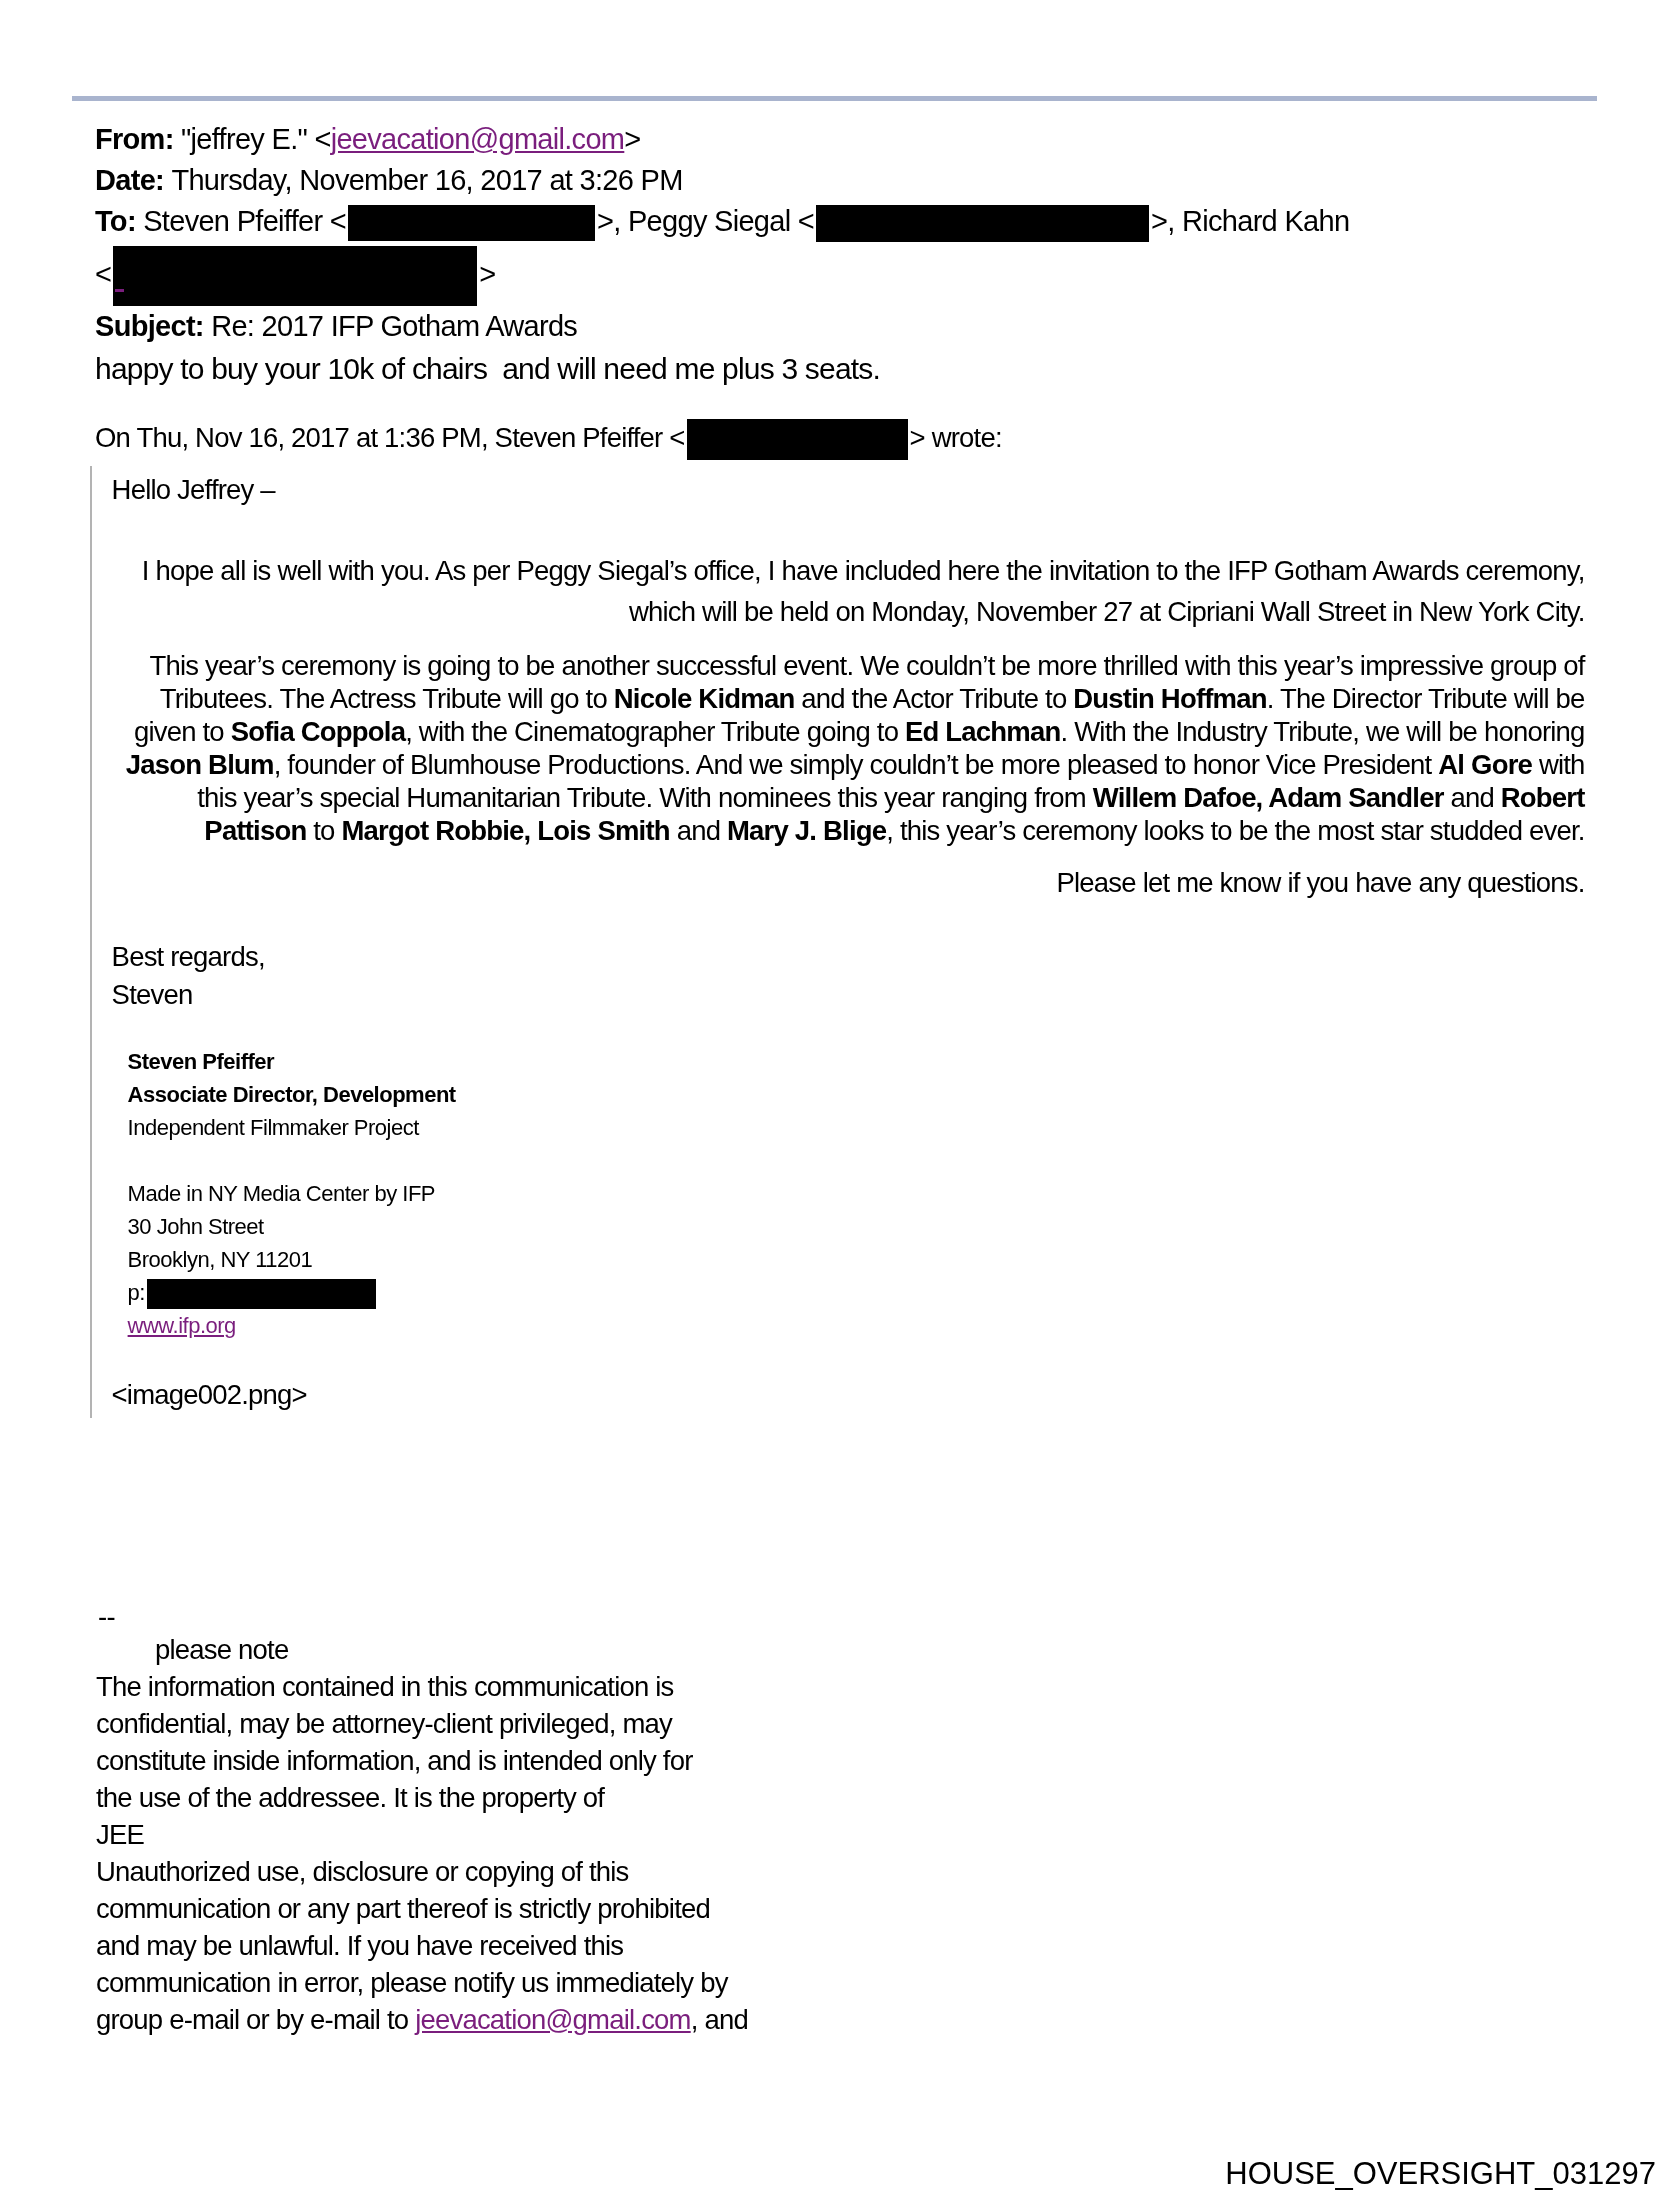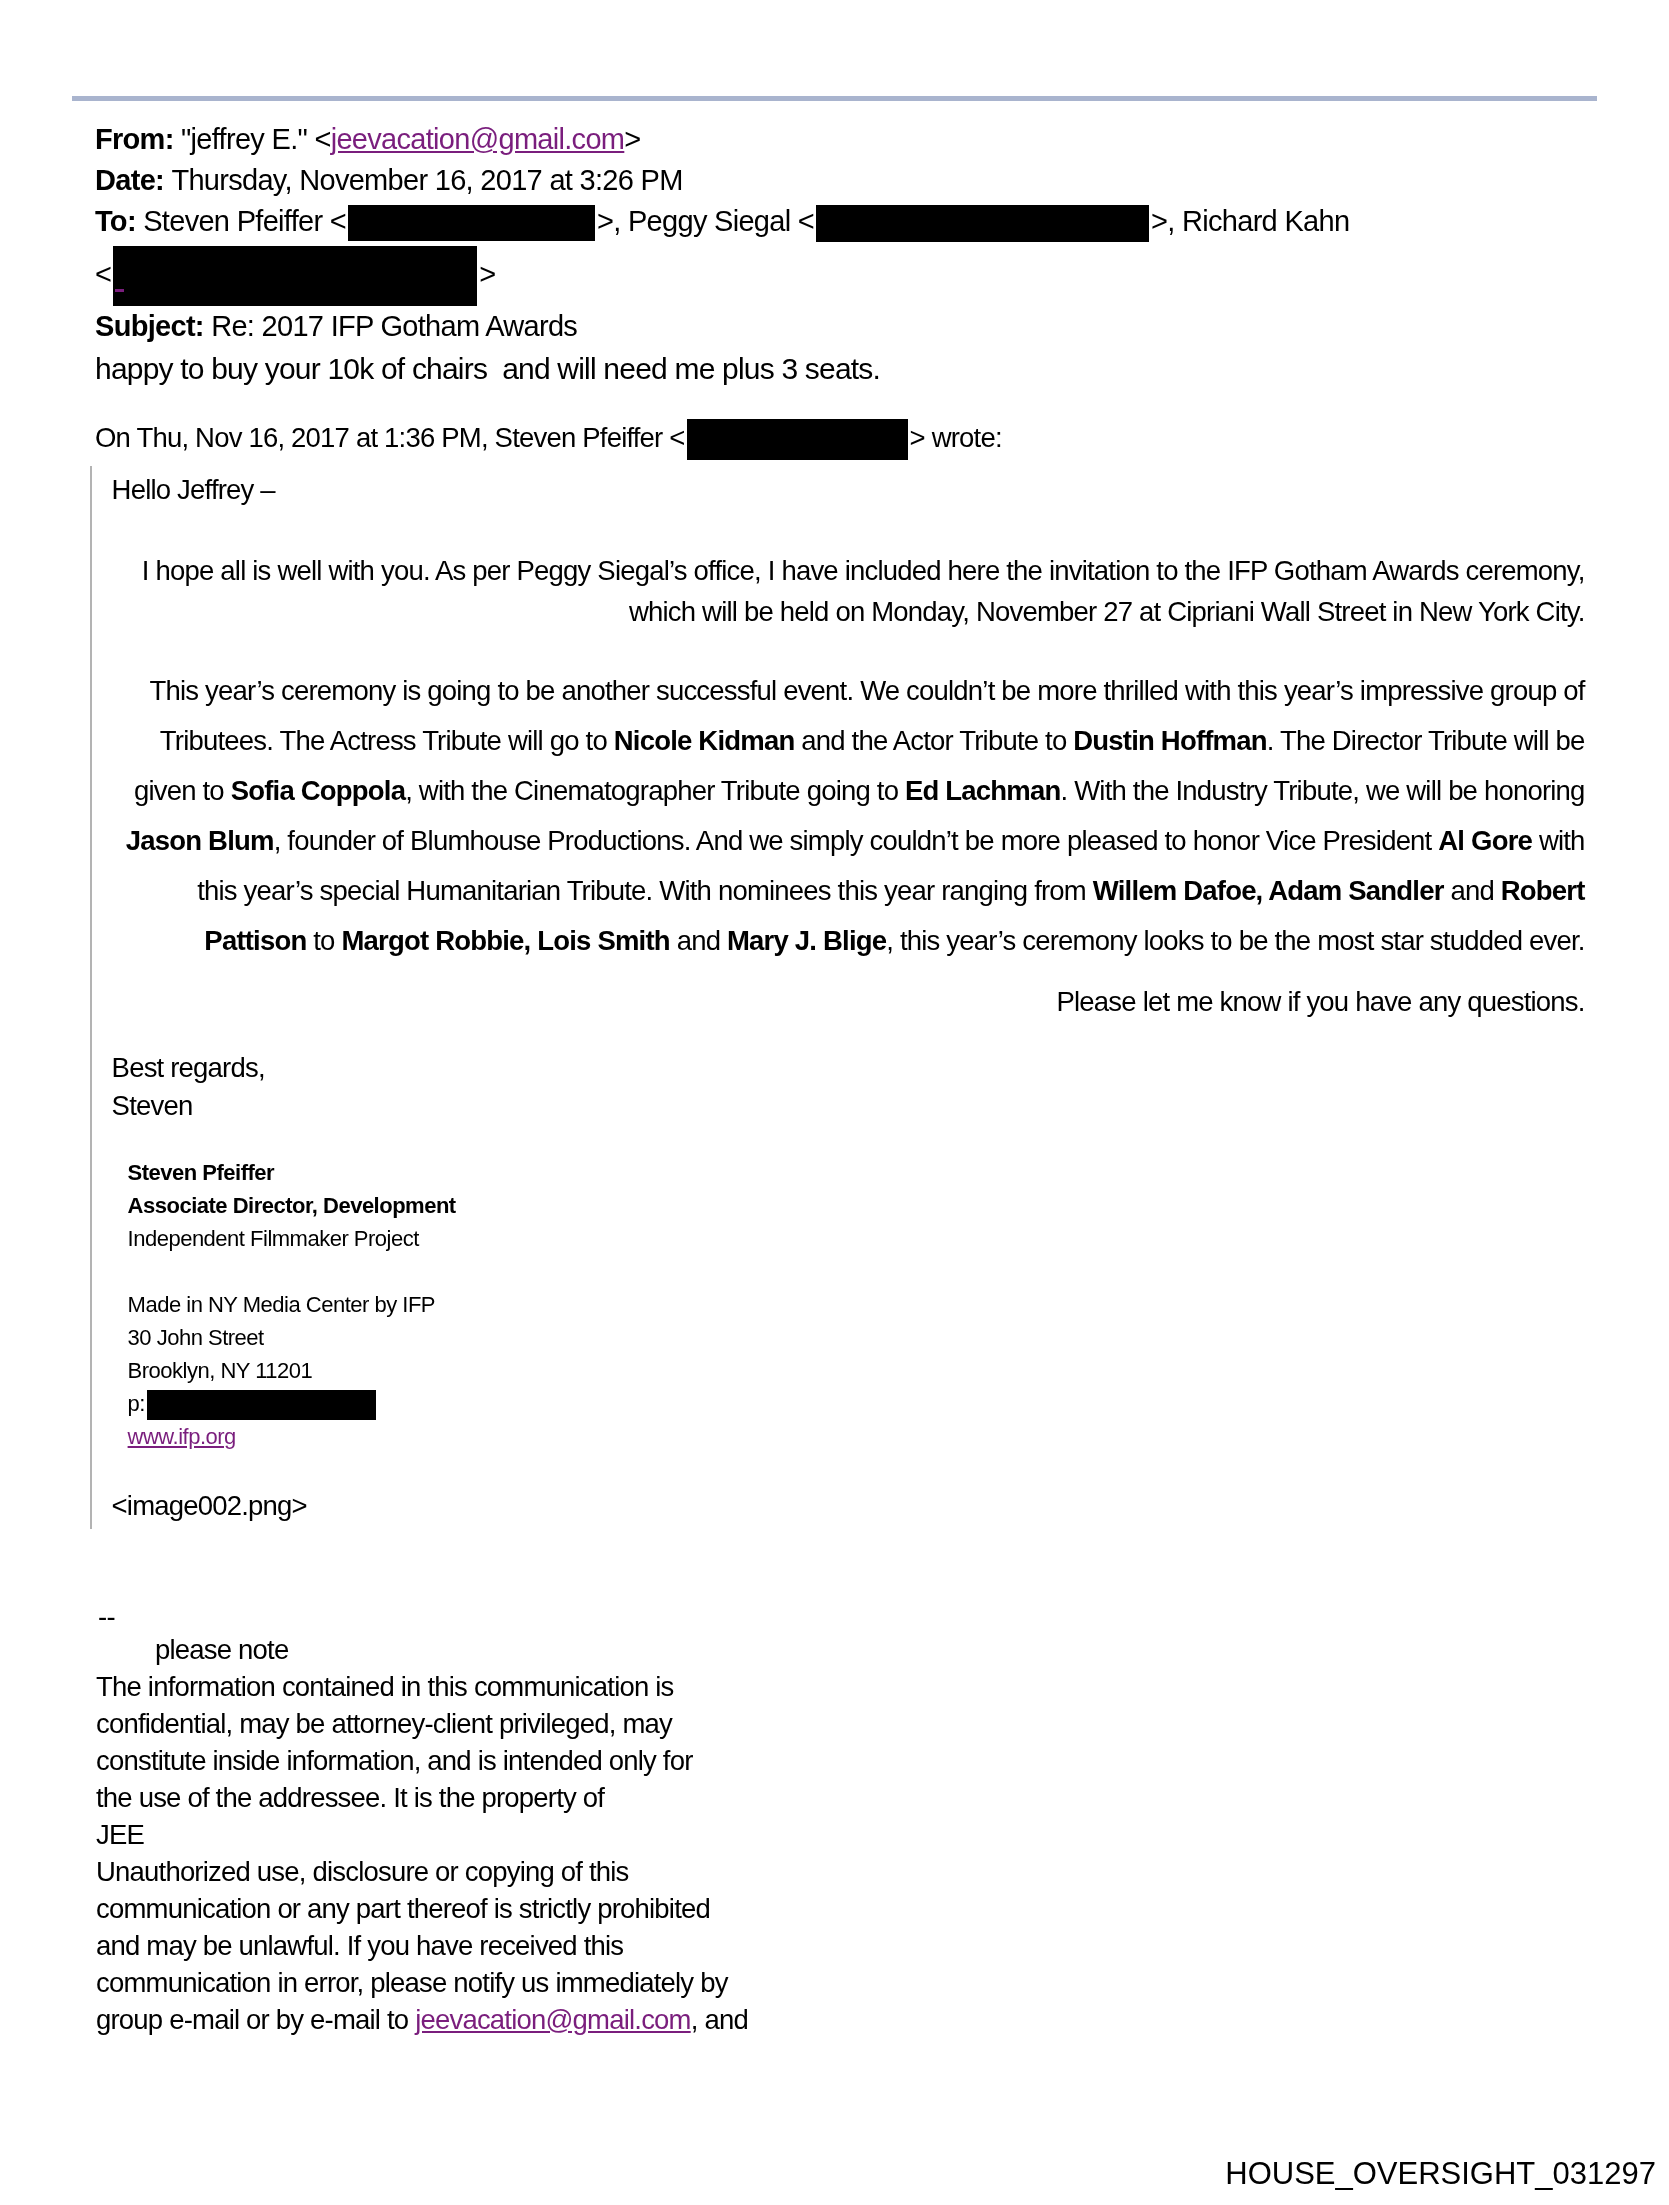"This year’s ceremony is going" .para.tributes { line-height: 50px -> 33px; margin-top: 34px -> 17px }
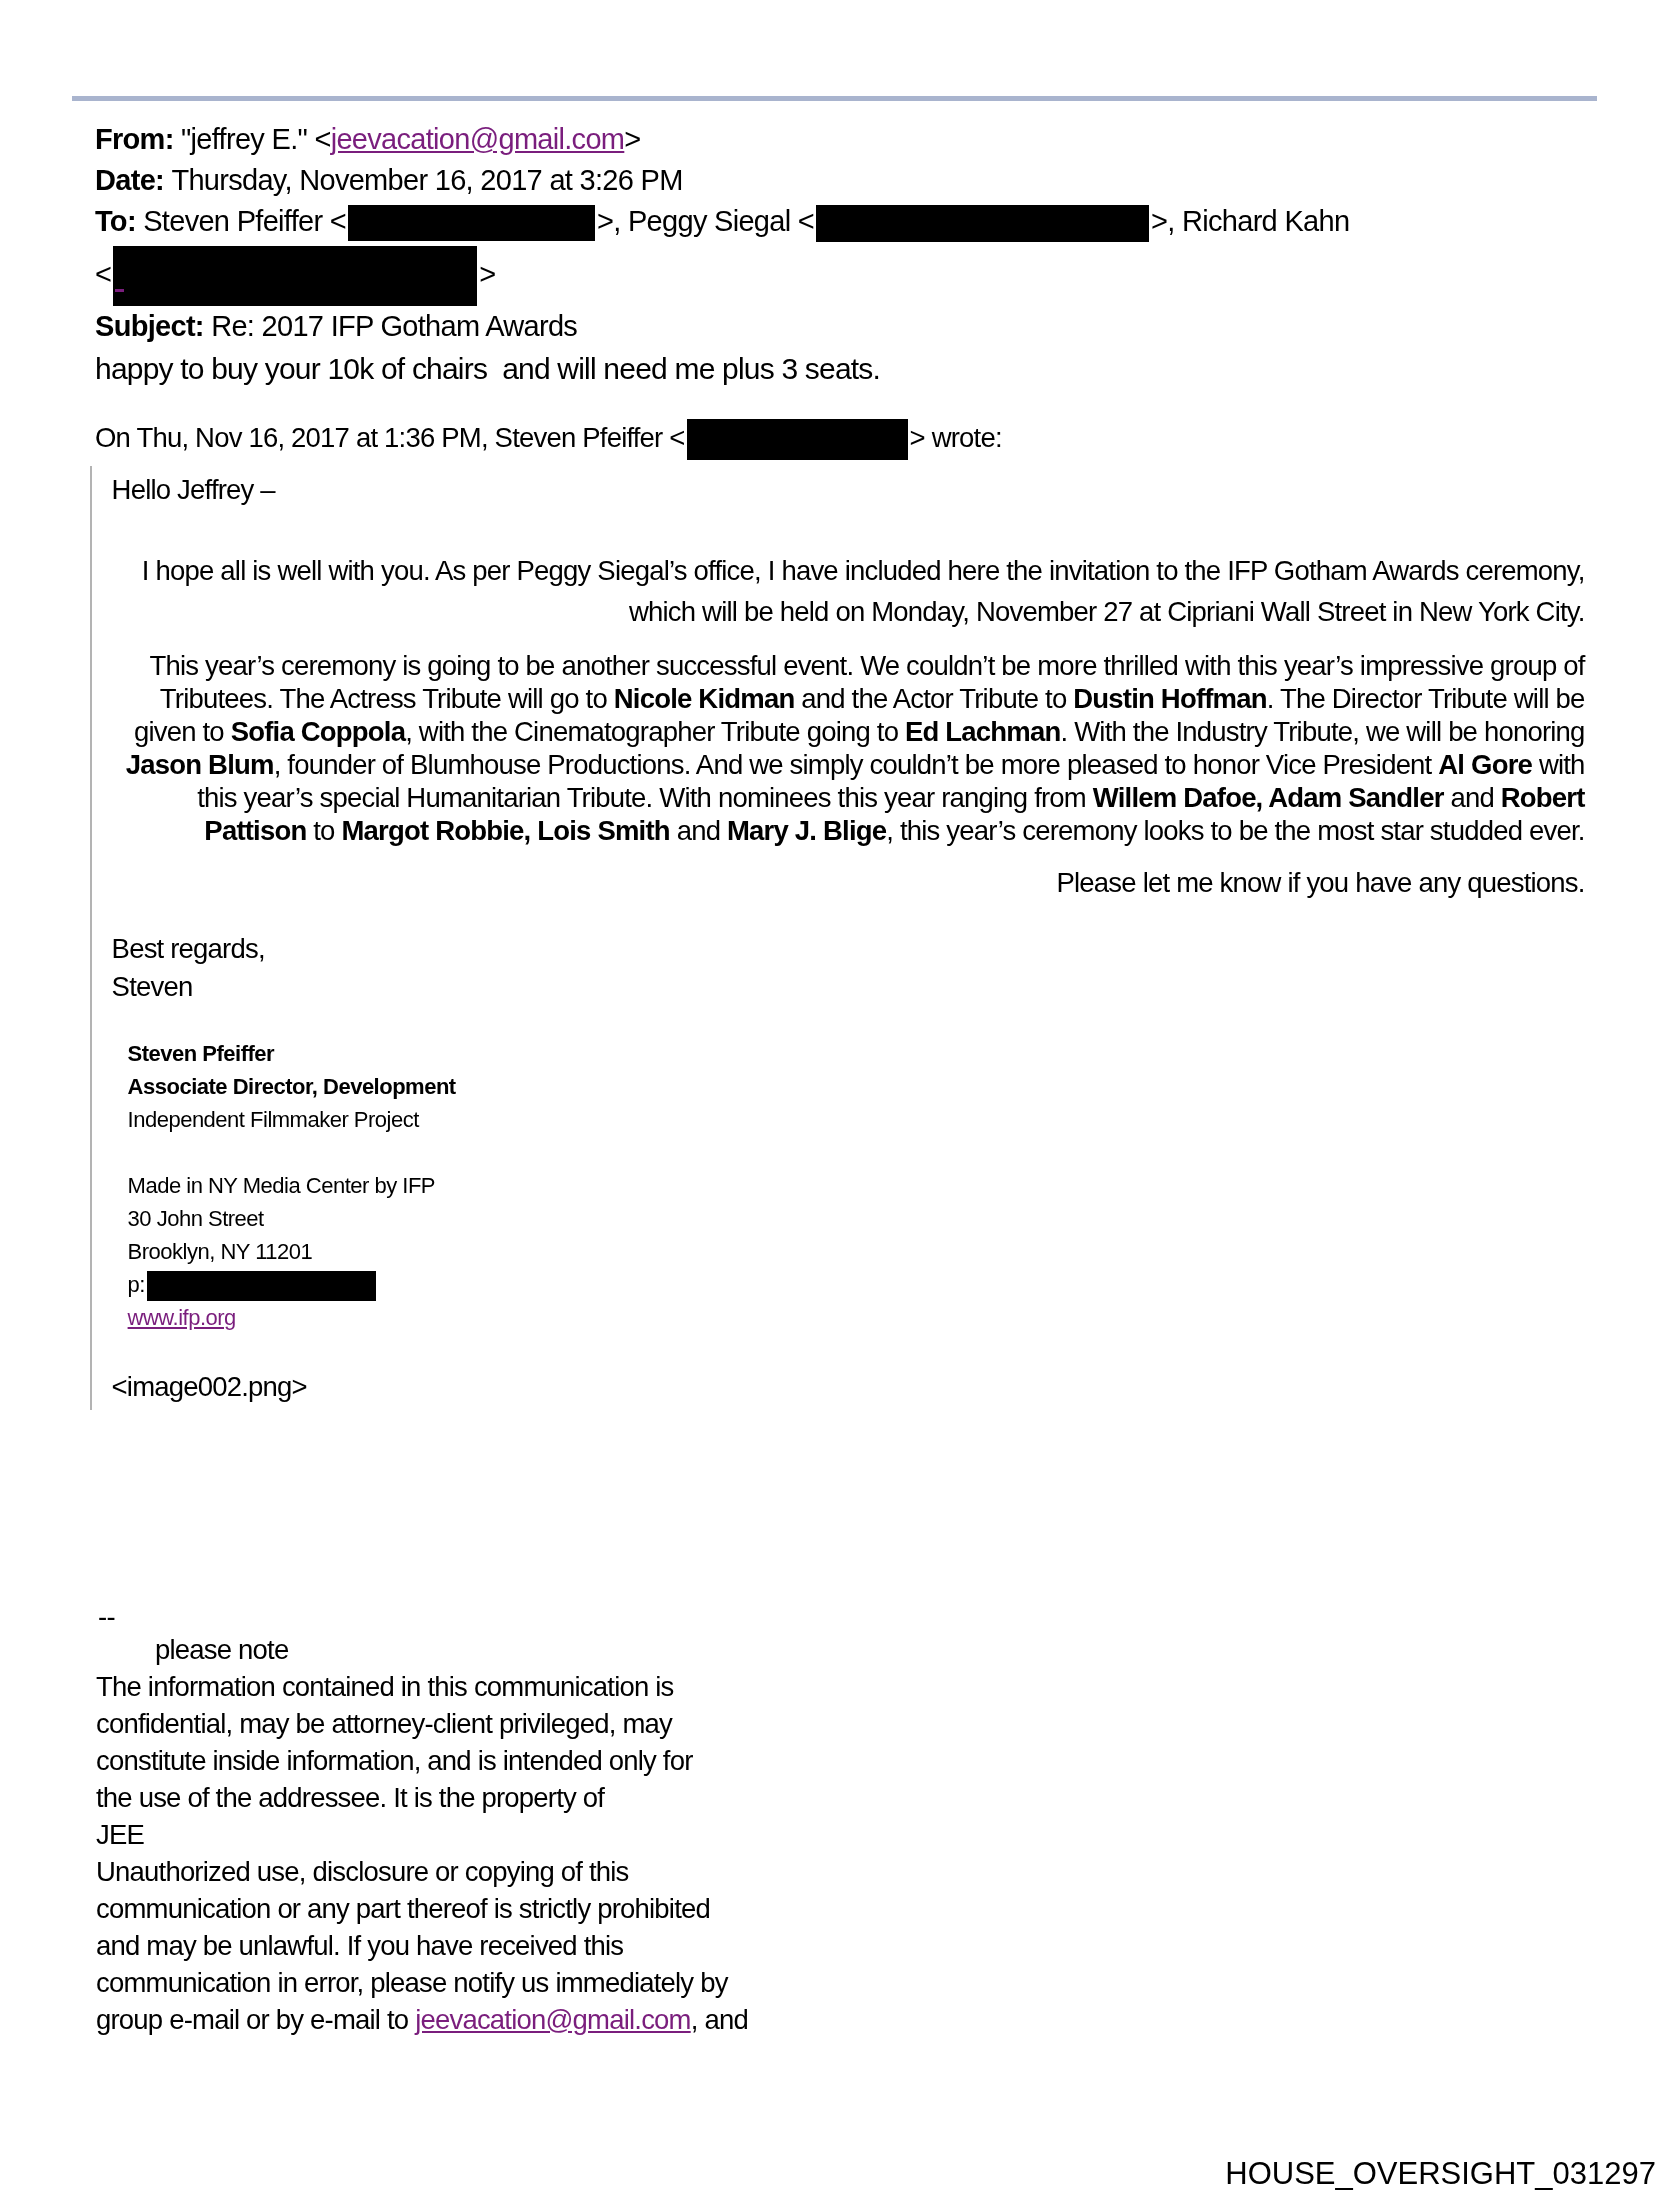"Best regards," .closing { margin-top: 29px -> 37px }
